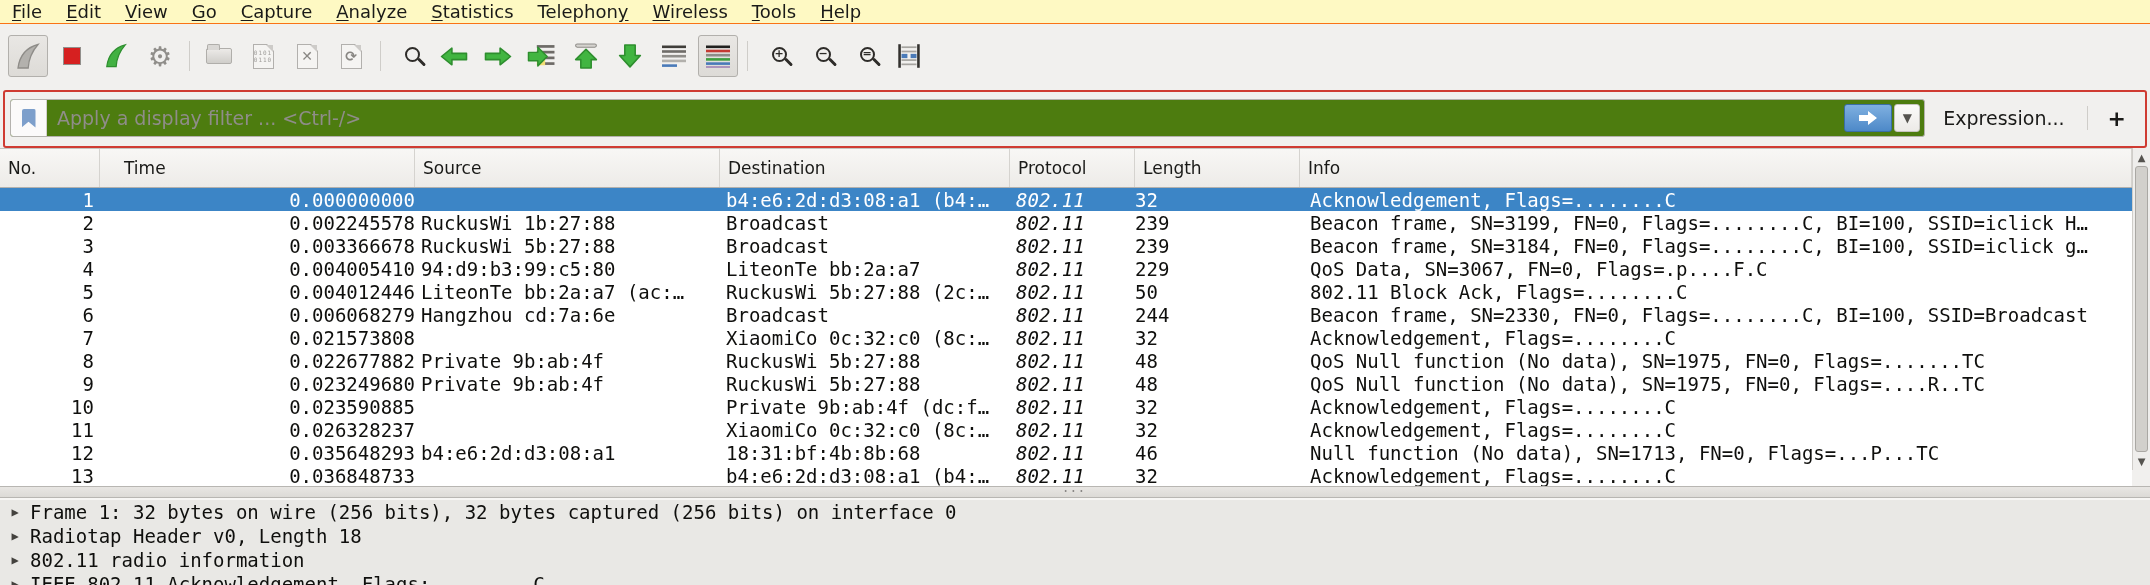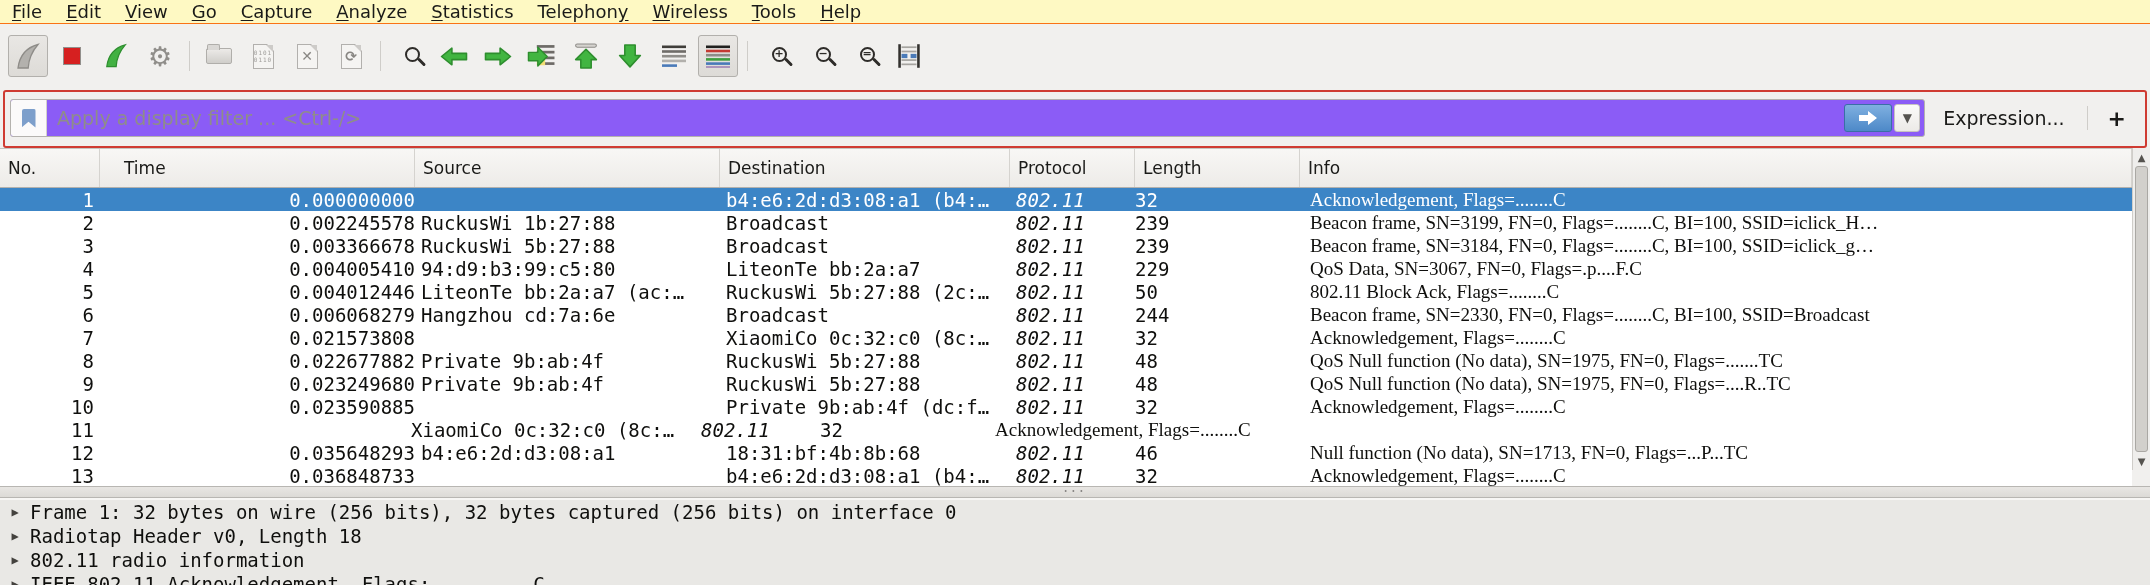"Apply a display filter ..." #filter-input-wrap { background: #8b5cf6 -> #4d7c0f }
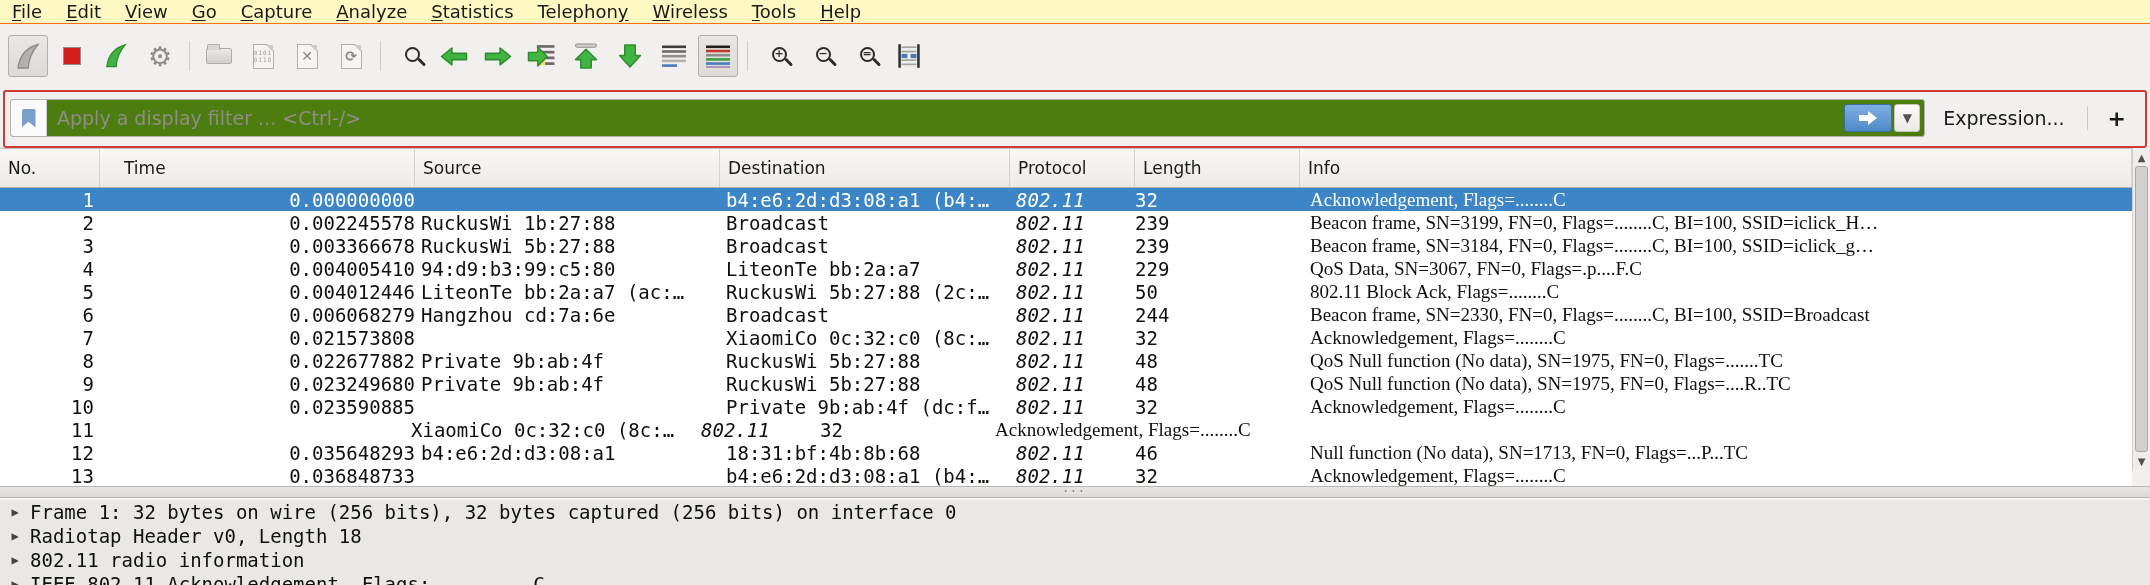"Acknowledgement, Flags=........C" .pcell.c-info { font-family: Liberation Serif, serif -> none }
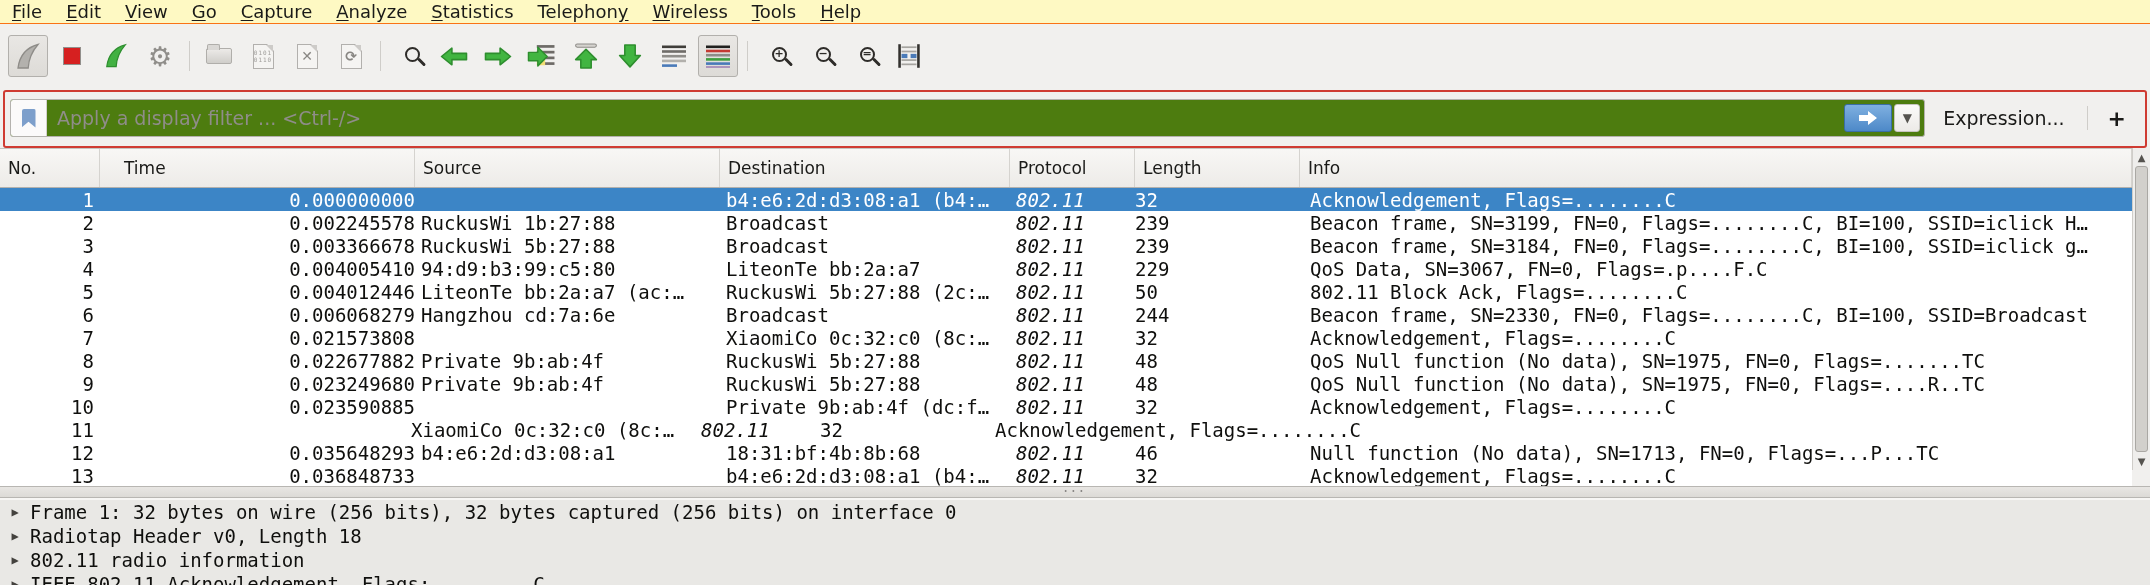"0.026328237" div.pcell { html: none -> <div>0.026328237</div> }
